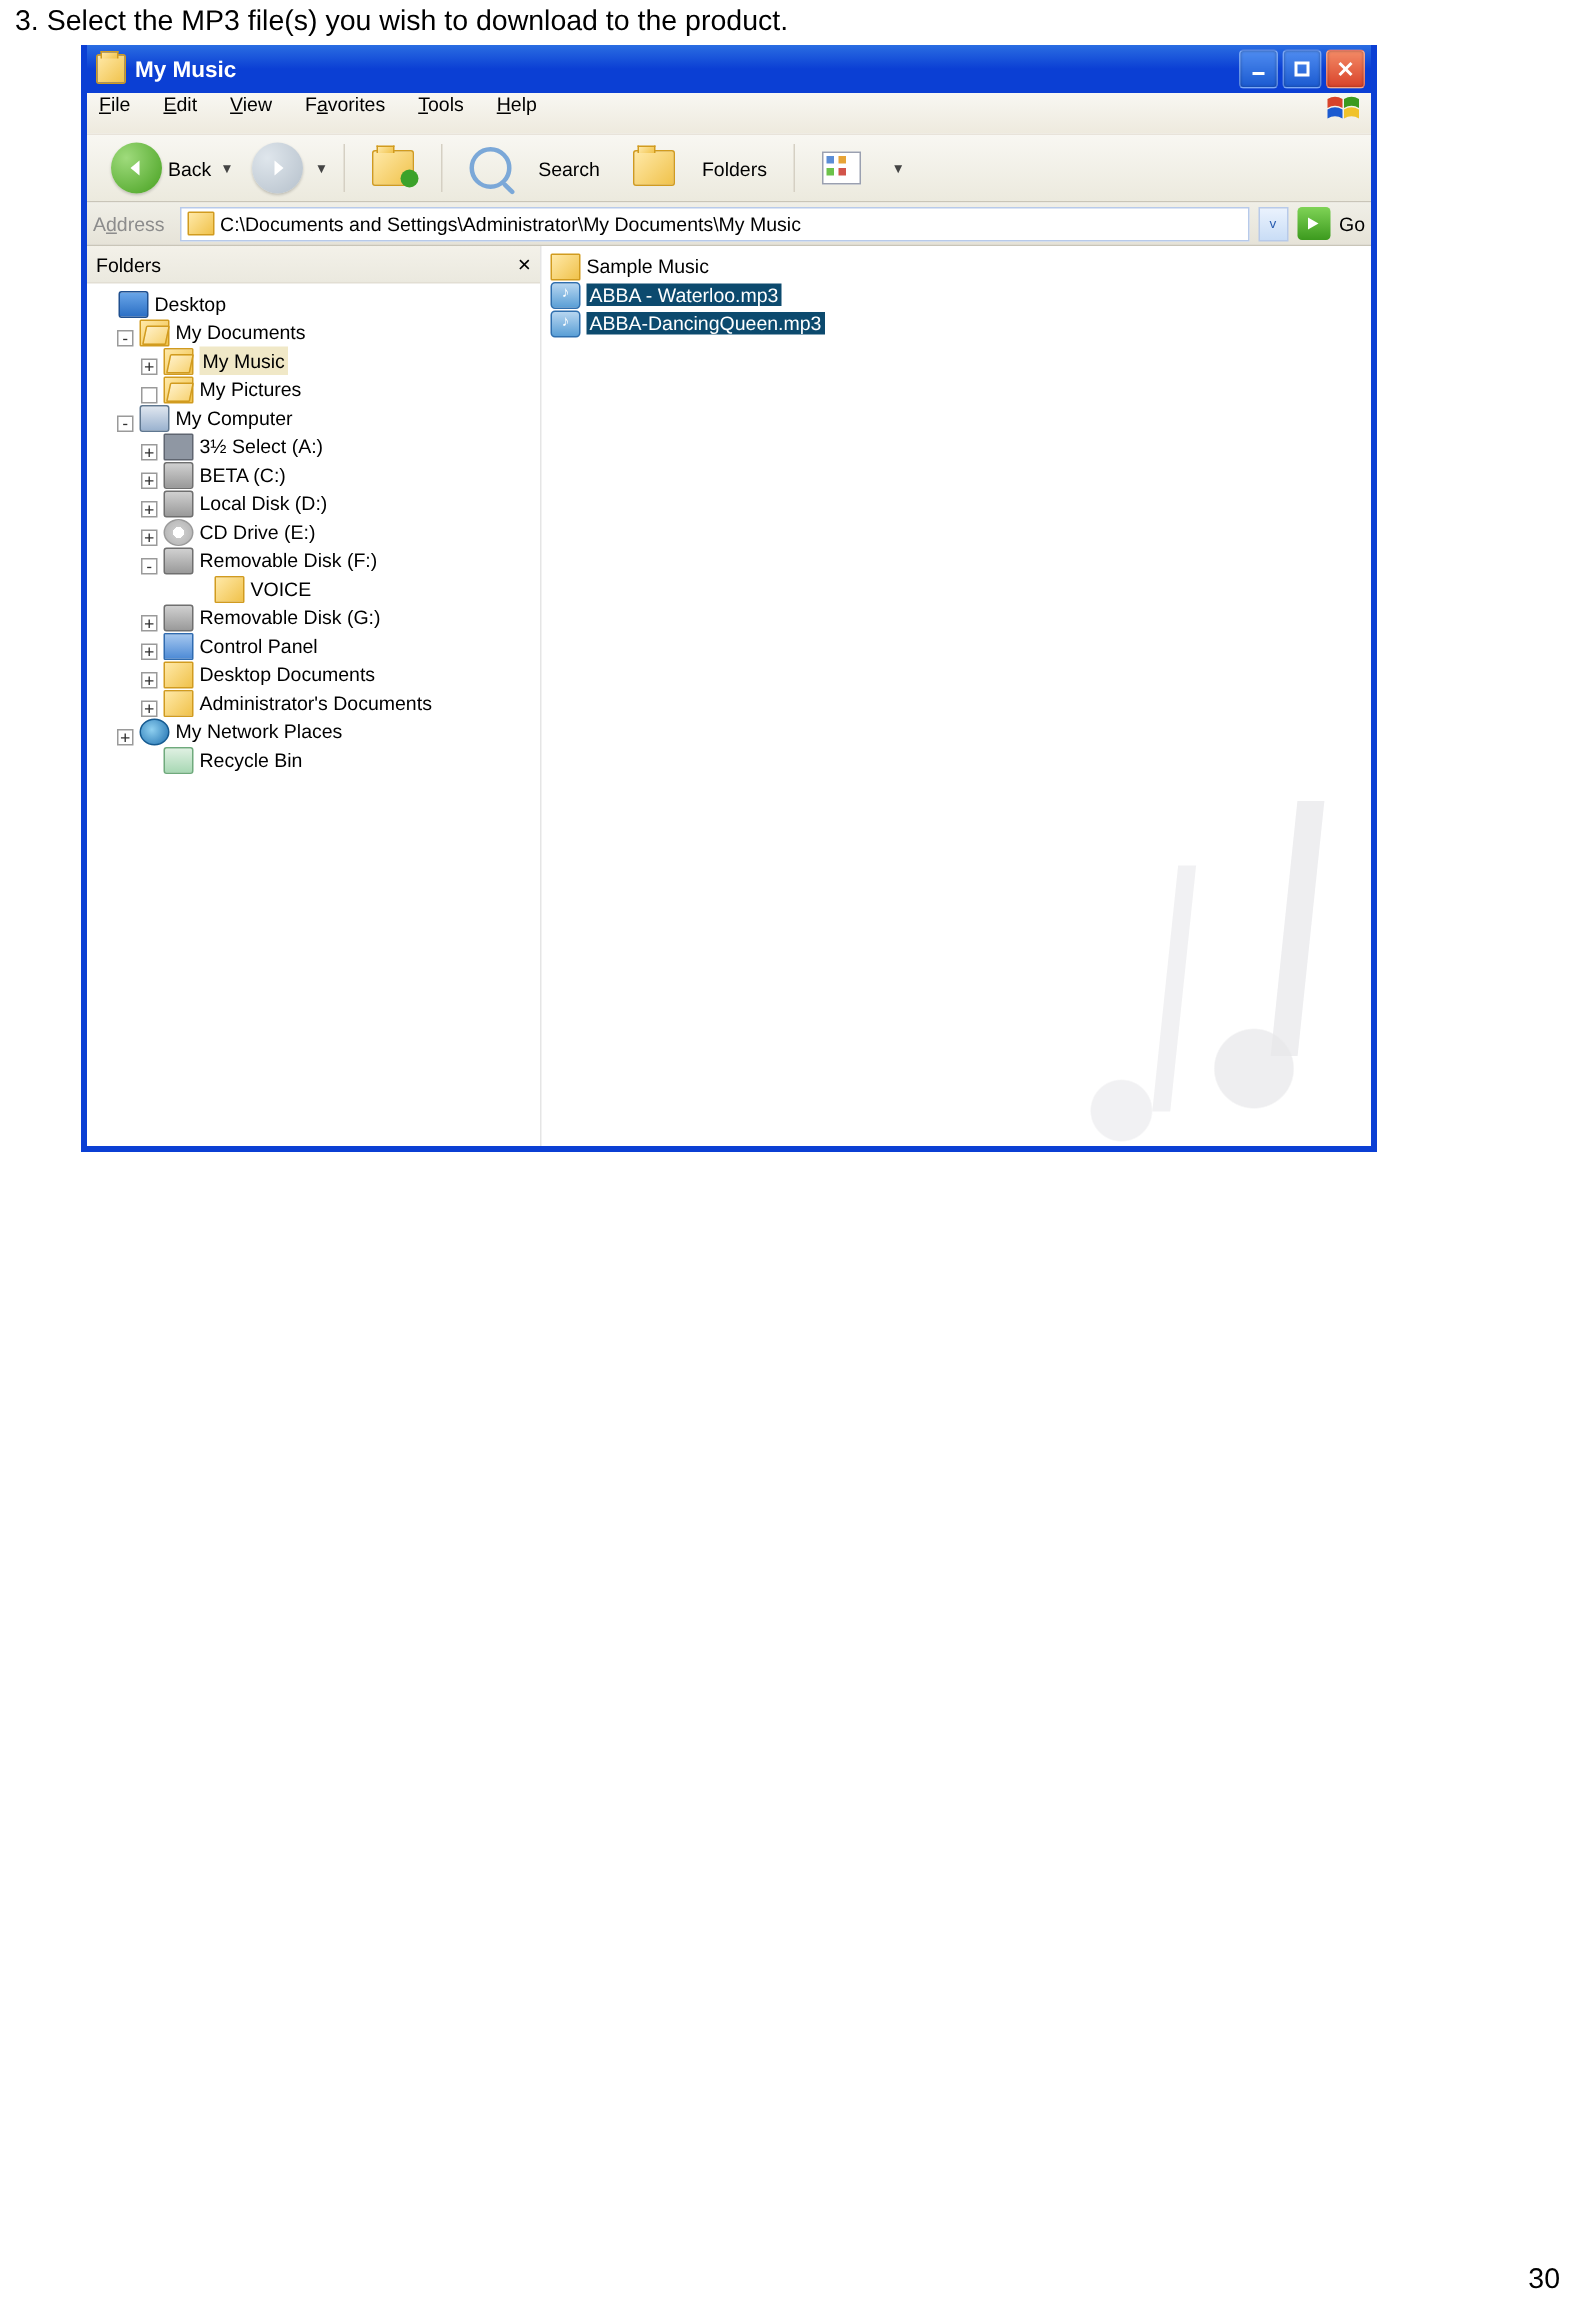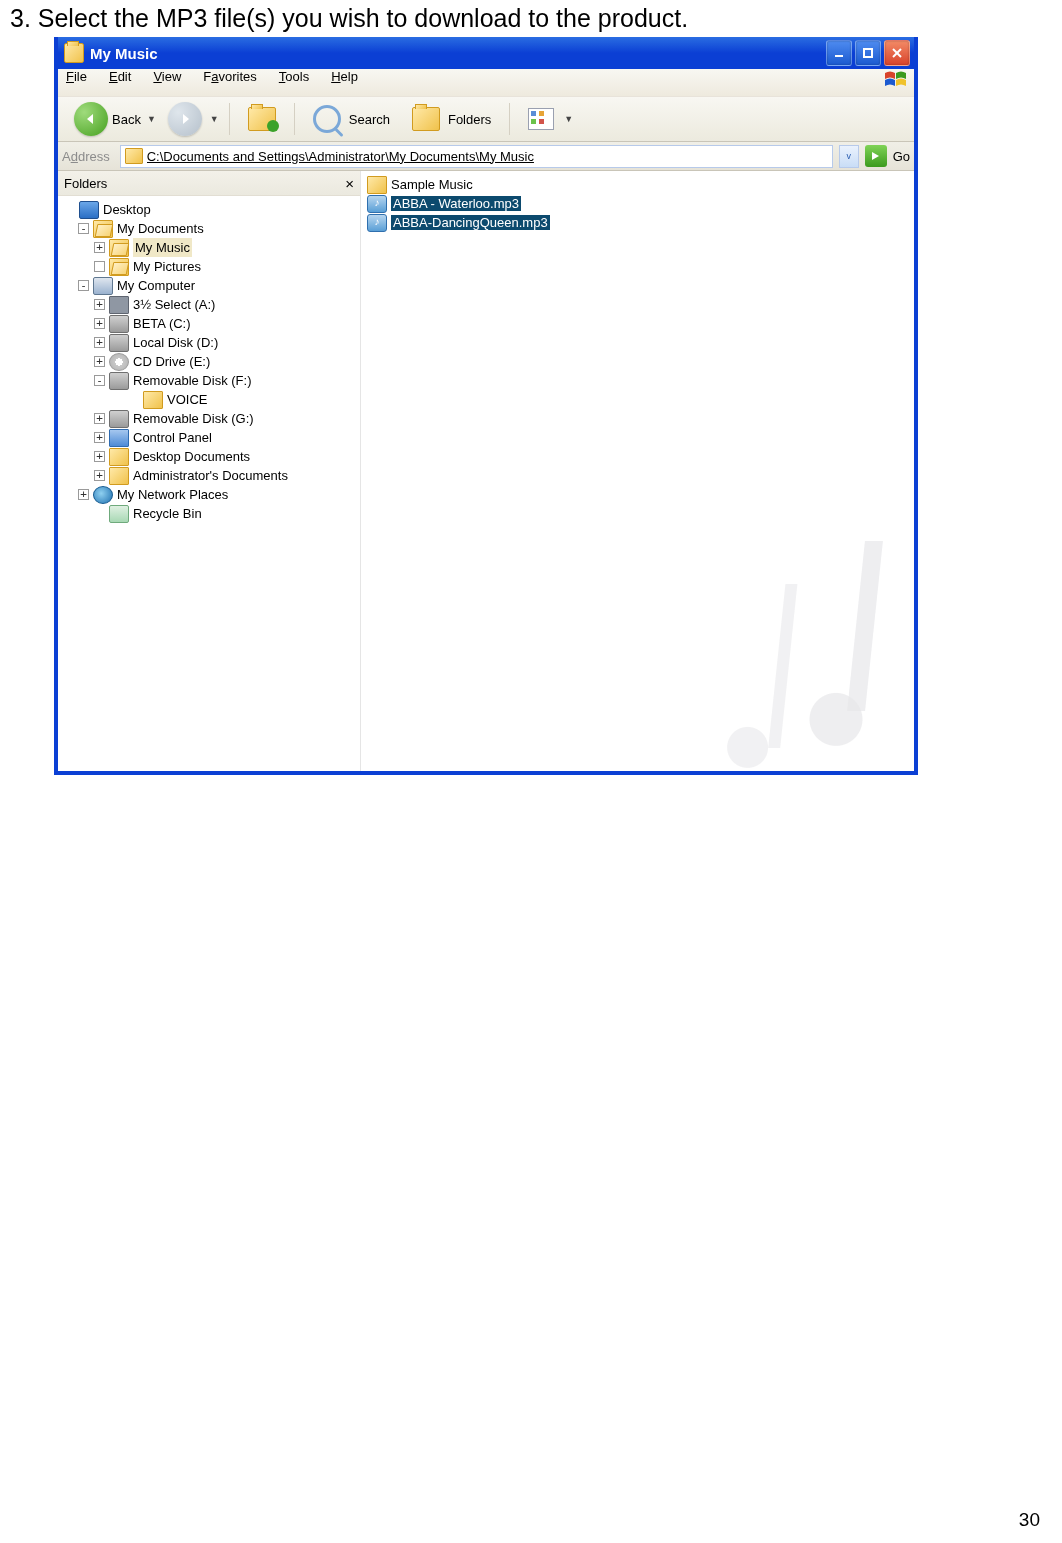"3. Select the MP3 file(s)" .instruction { font-size: 25px -> 19px }
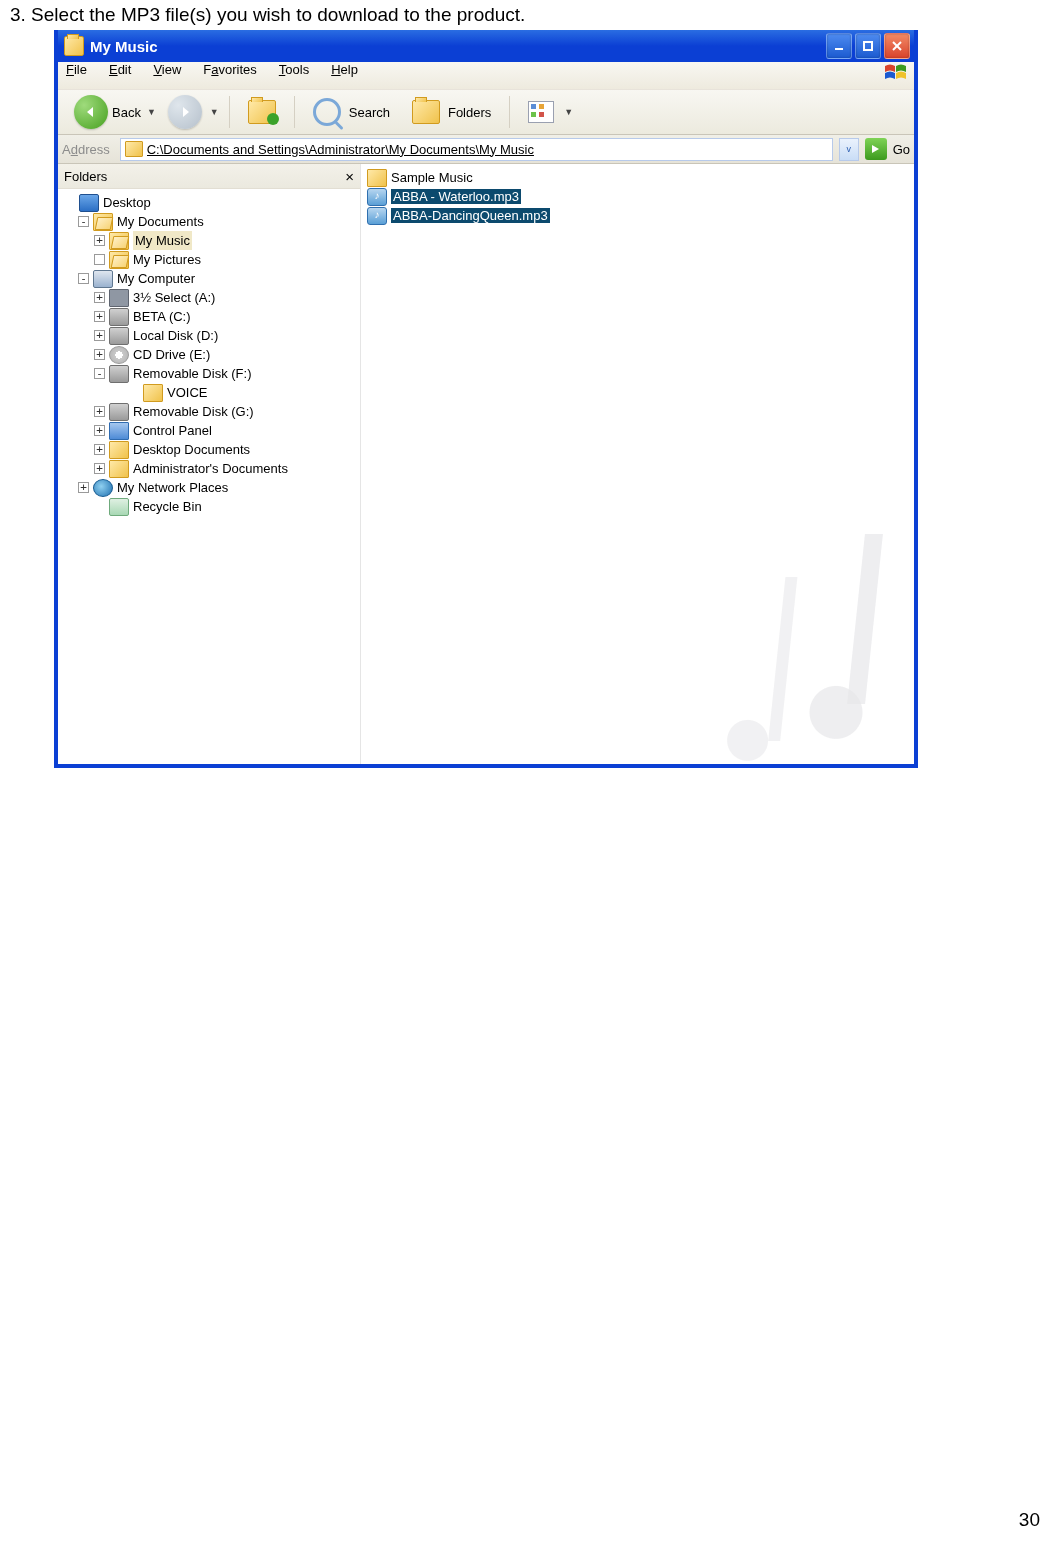"Search" .tbtn { gap: 8px -> 18px }
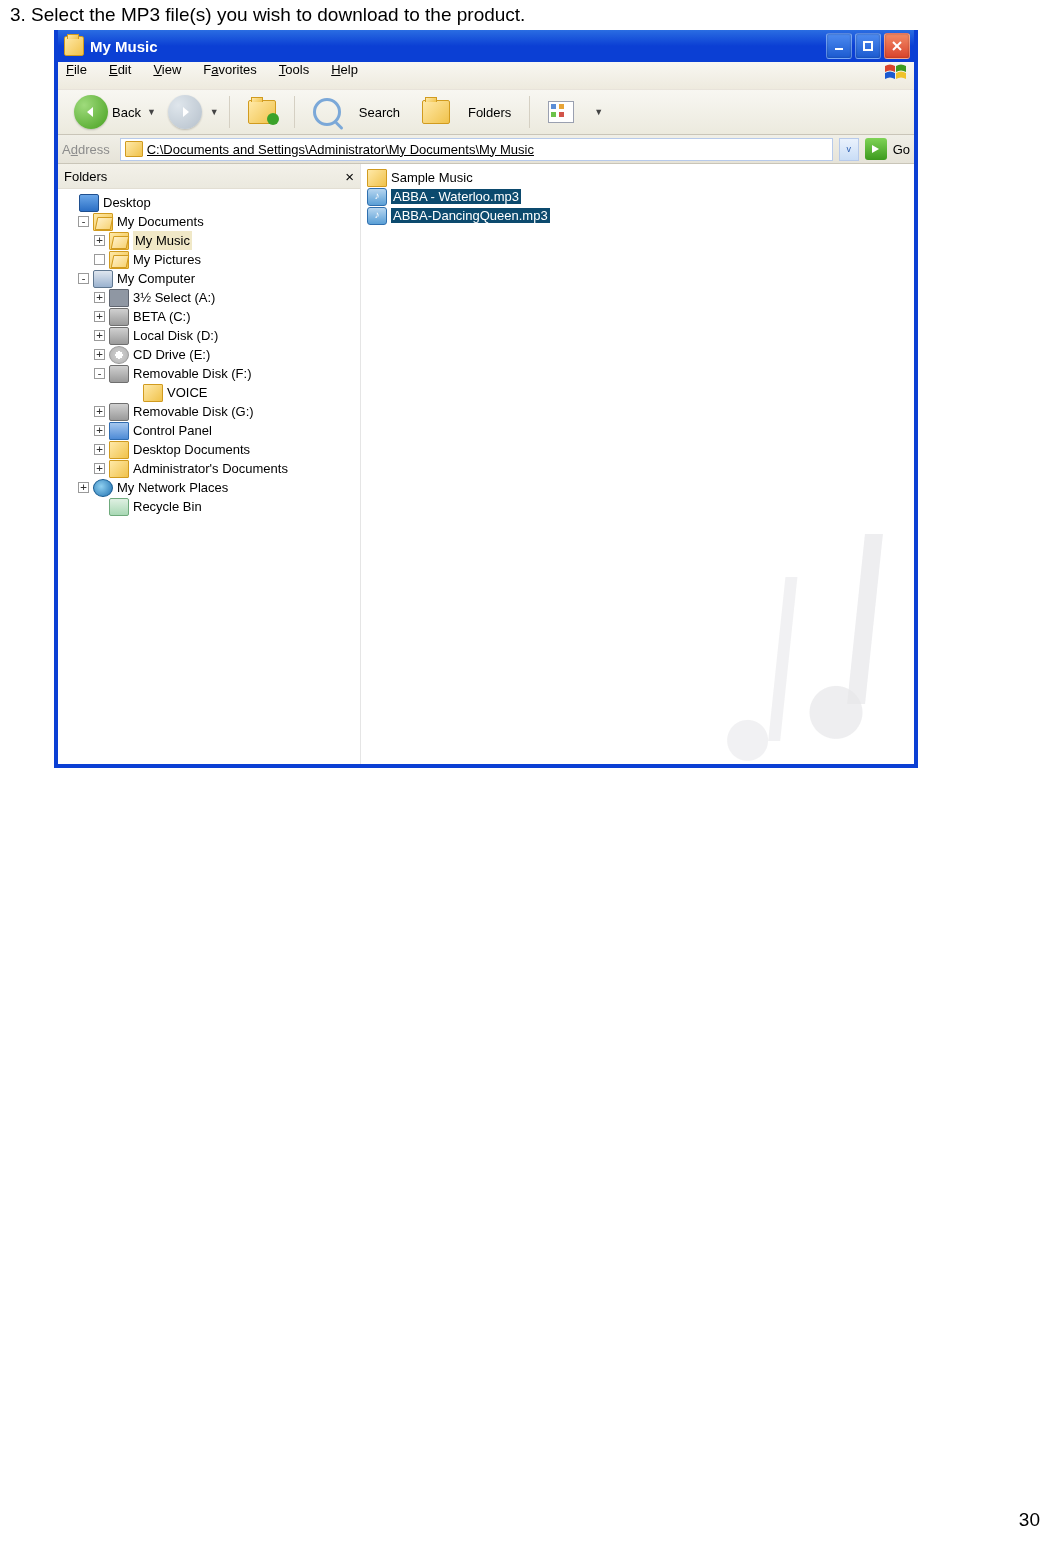"C:\Documents and" span { text-decoration: underline -> none }
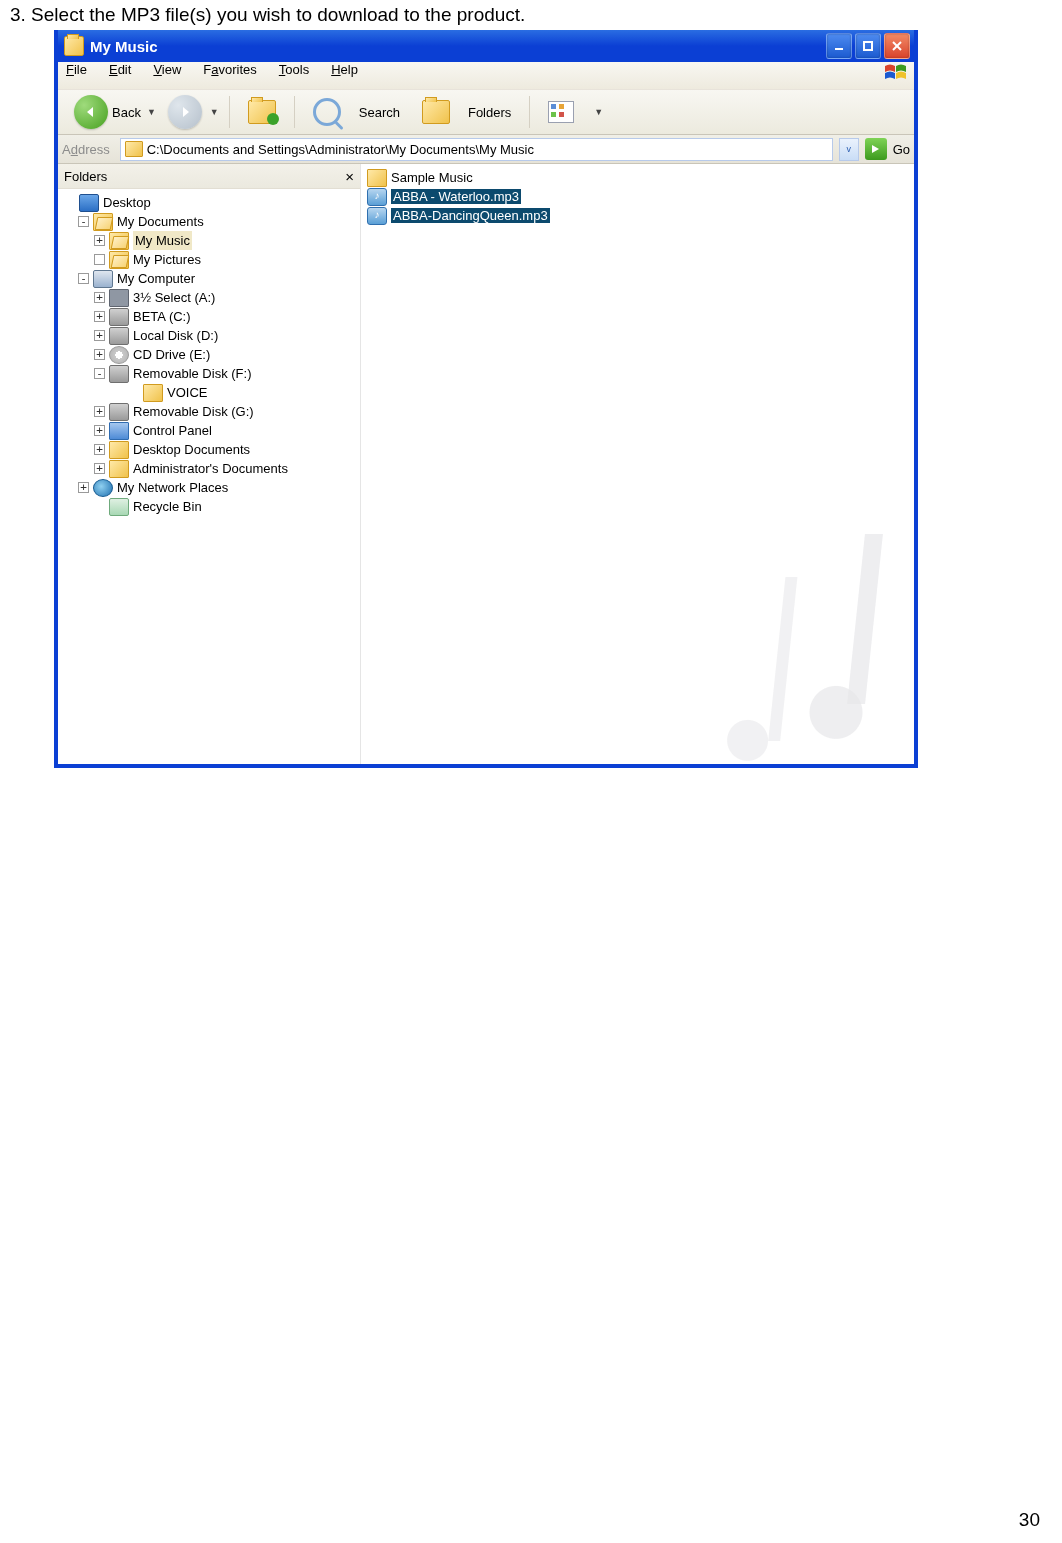"Desktop" .node { align-items: center -> flex-end }
